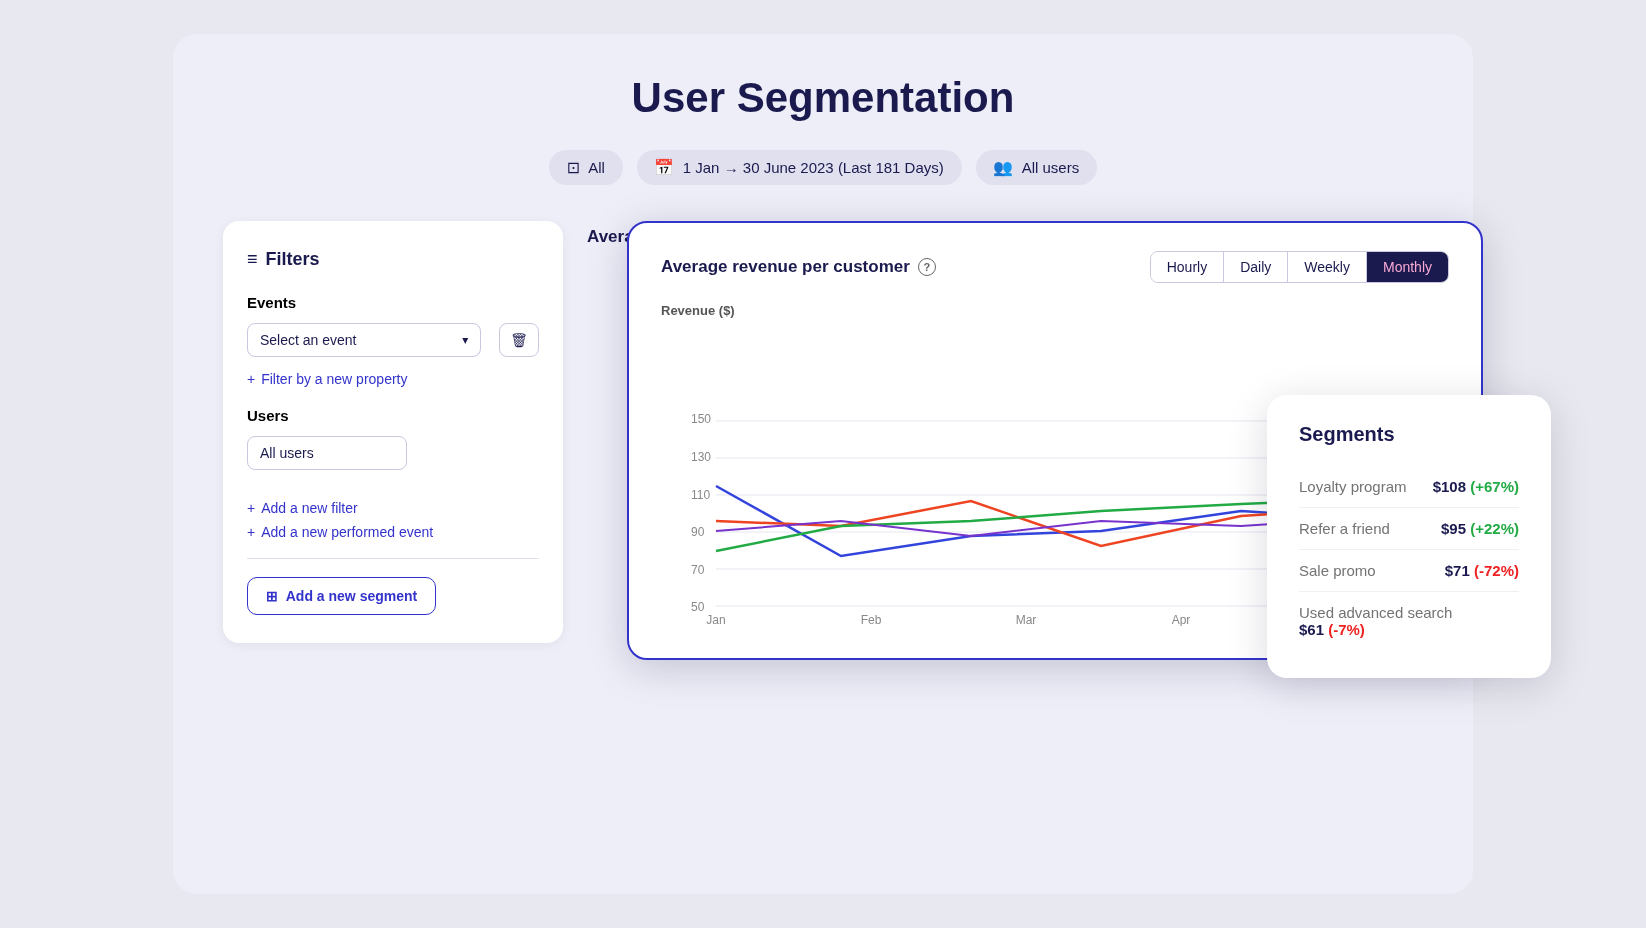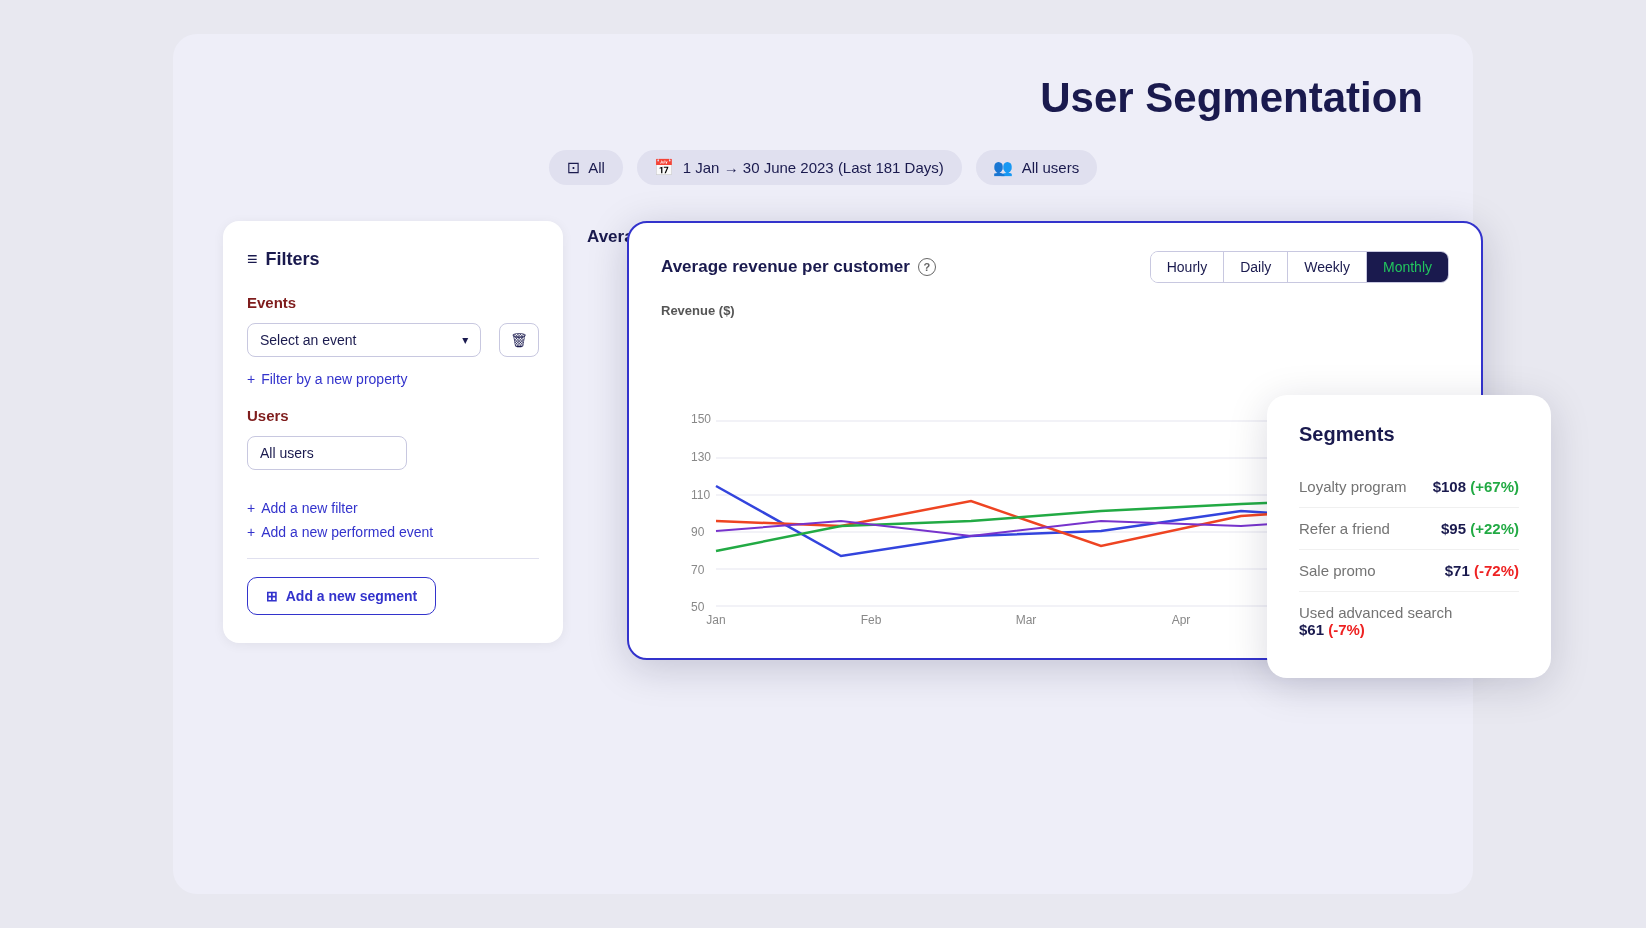"User Segmentation" .page-title { text-align: right -> center }
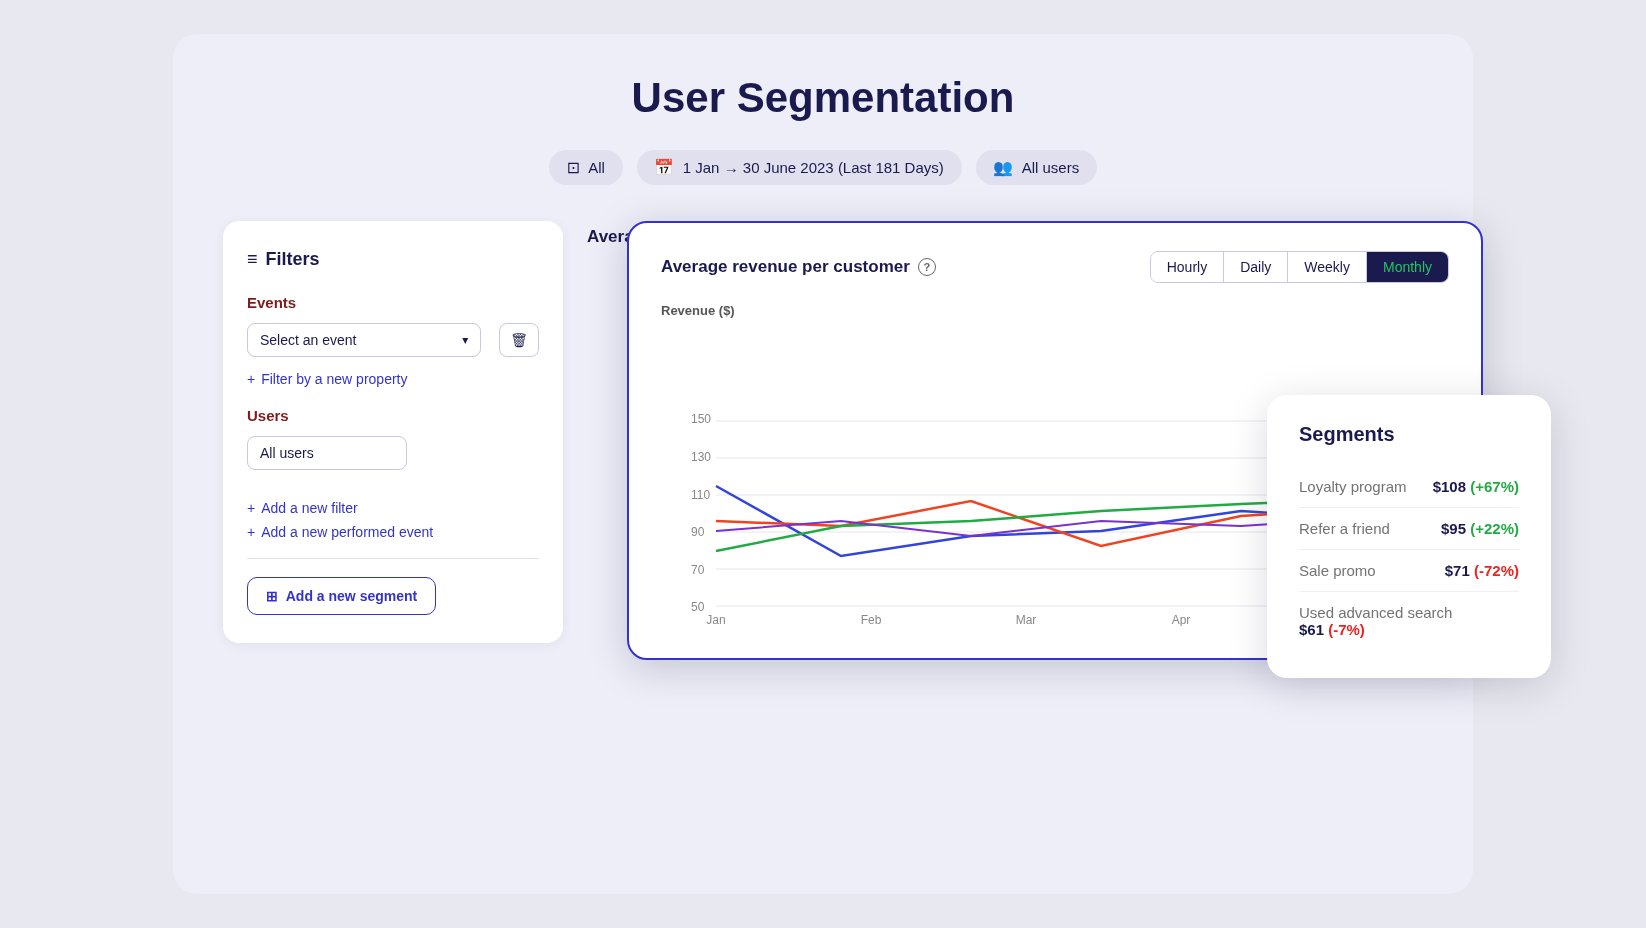"Monthly" .time-toggle-btn.active { color: #22c55e -> #f9a8d4 }
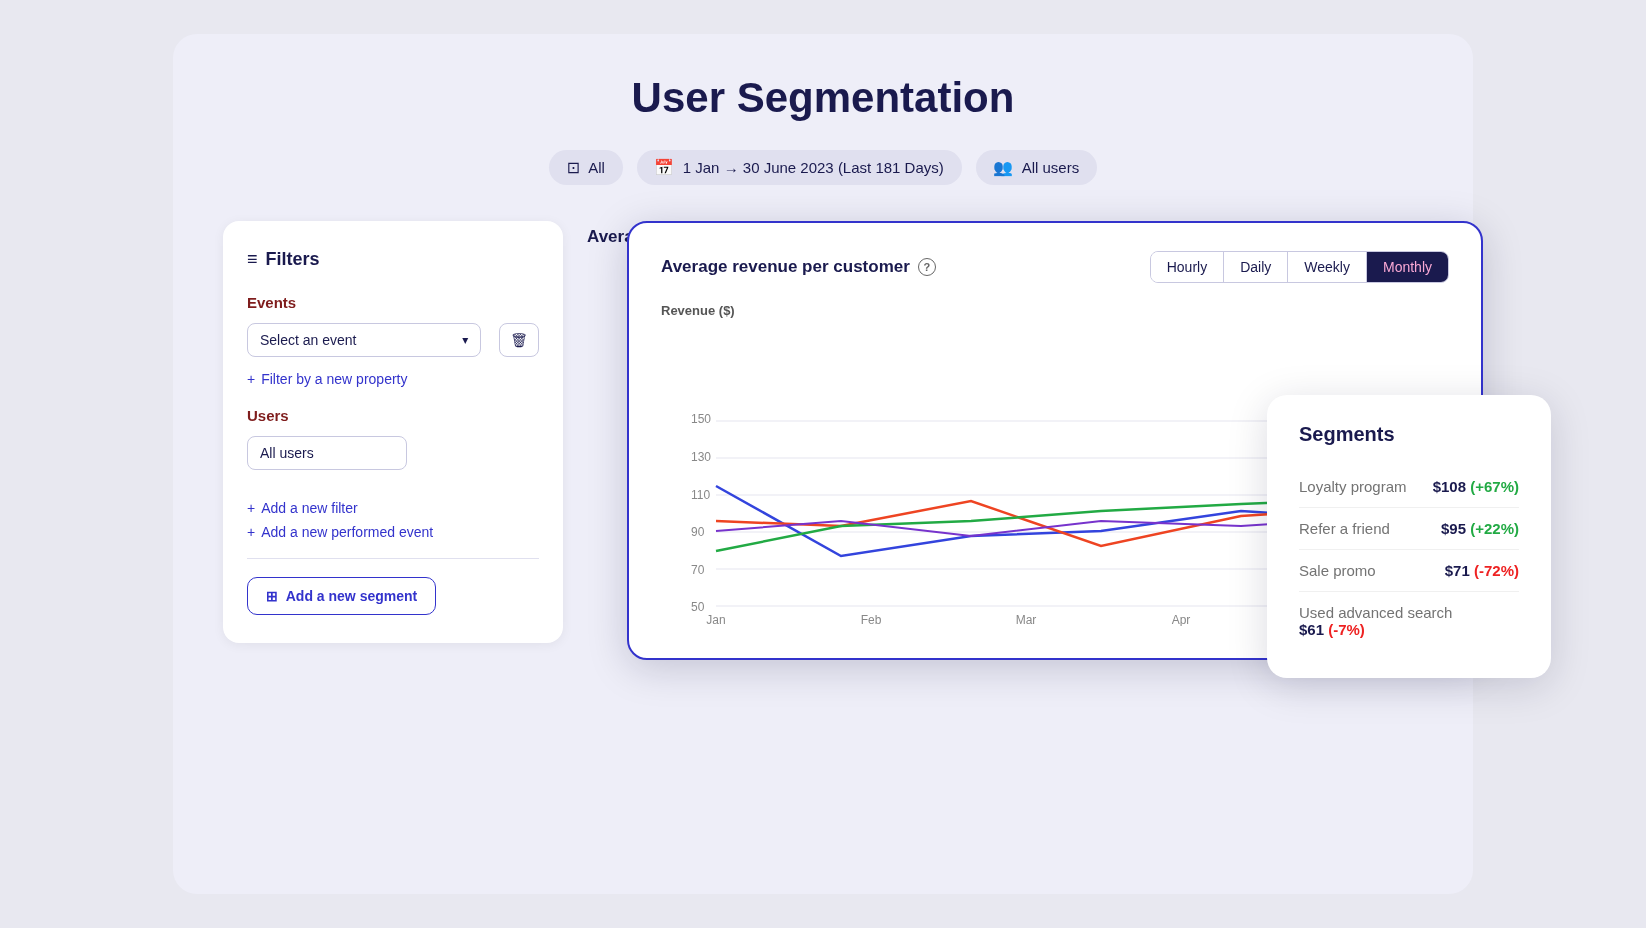"Events" .filter-section-title { color: #7f1d1d -> #000000 }
